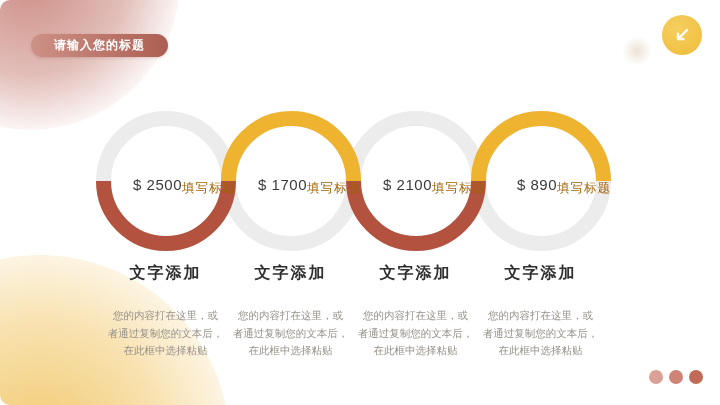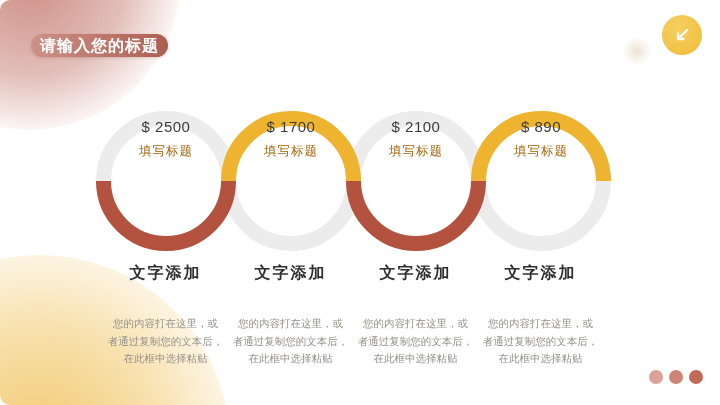"请输入您的标题" .pill { align-items: flex-end -> center; font-size: 16px -> 12px }
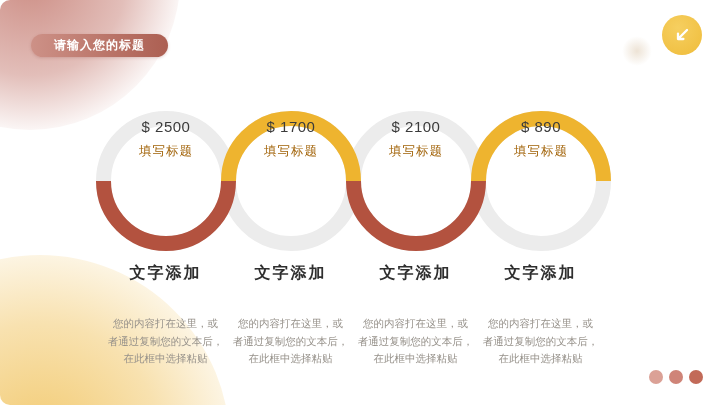"$ 2500" .ring-label { flex-direction: column -> row; justify-content: flex-start -> flex-end }
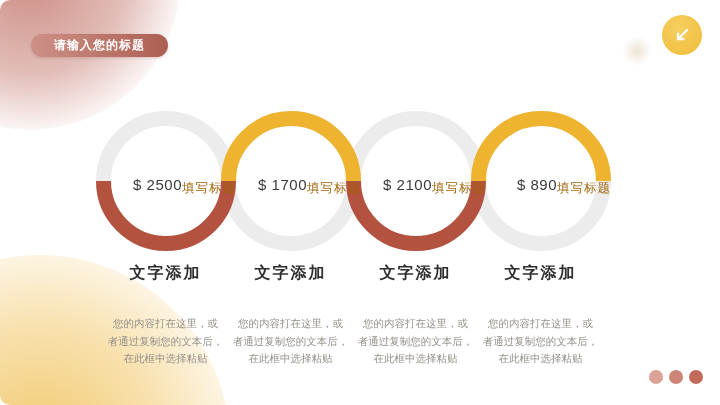"您的内容打在这里，或" .col-body { margin-top: 32px -> 24px }
